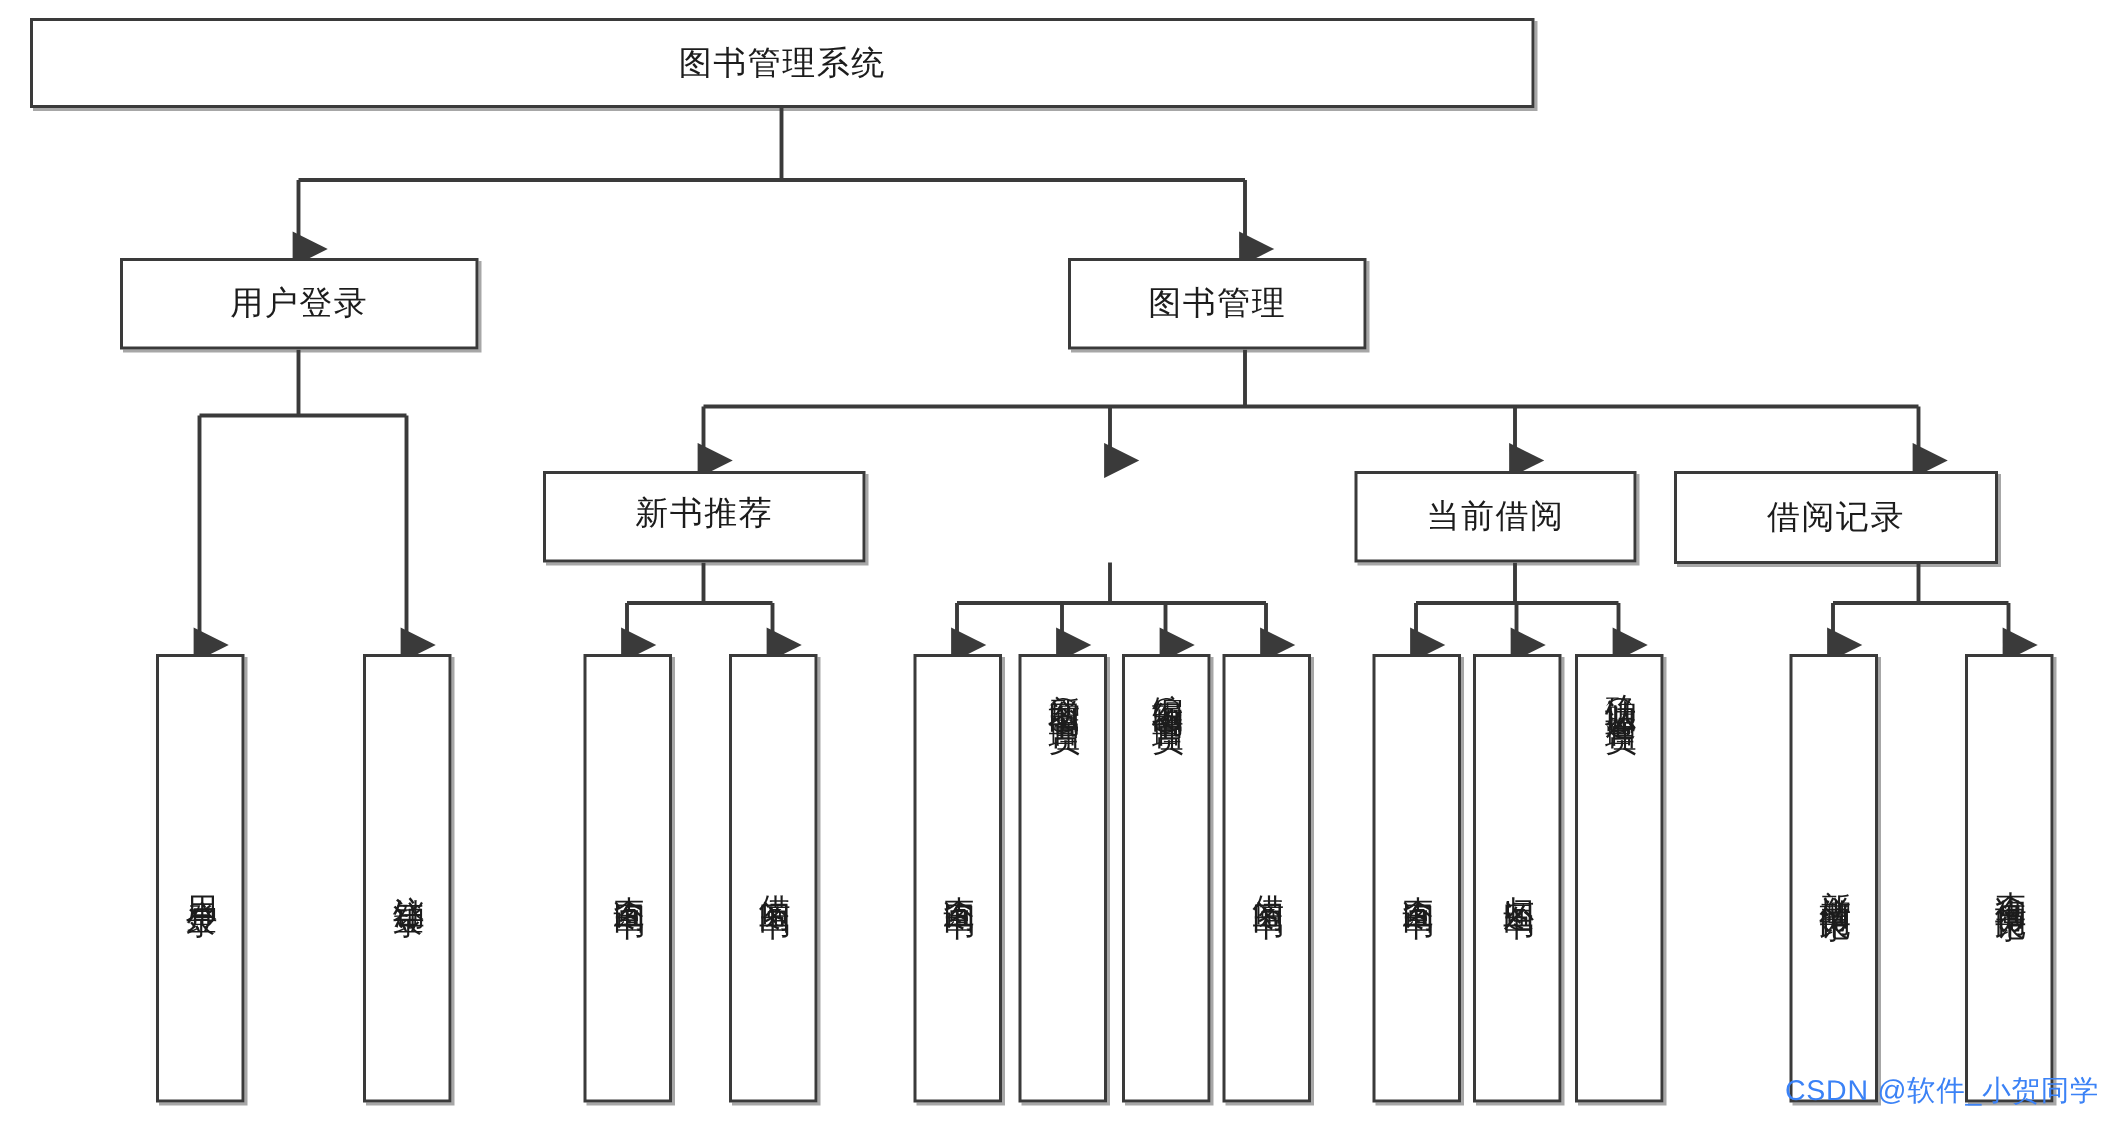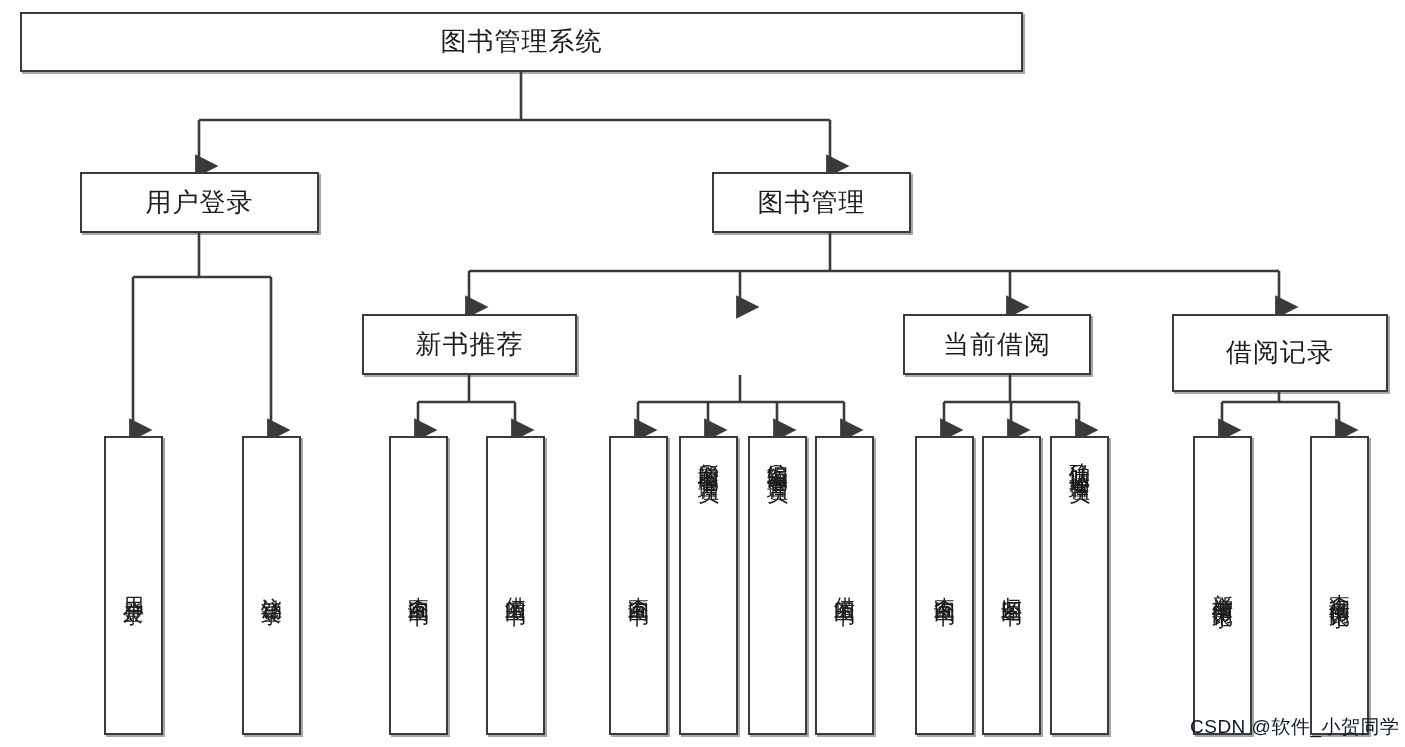"图书管理系统" .node.horiz { font-size: 26px -> 22px }
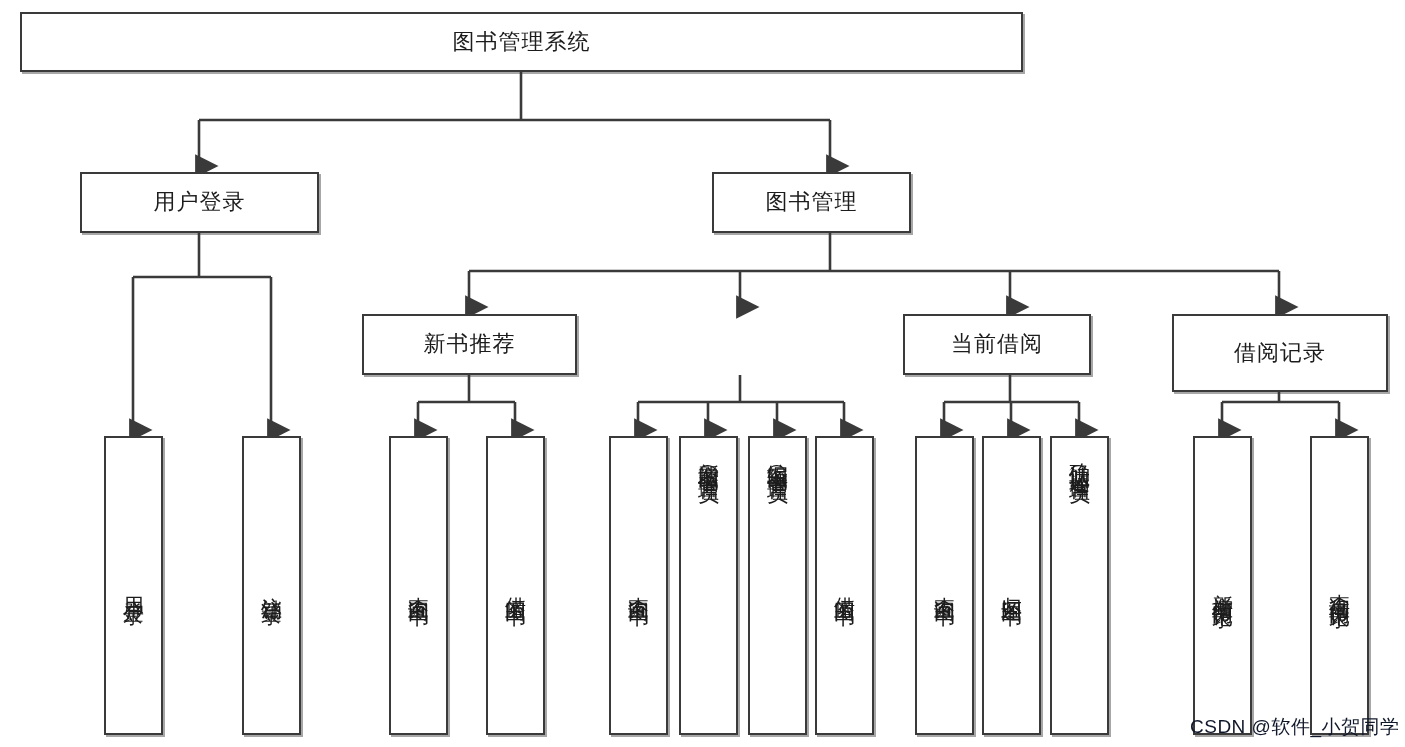"新书推荐" div.node { font-family: none -> Liberation Mono, monospace }
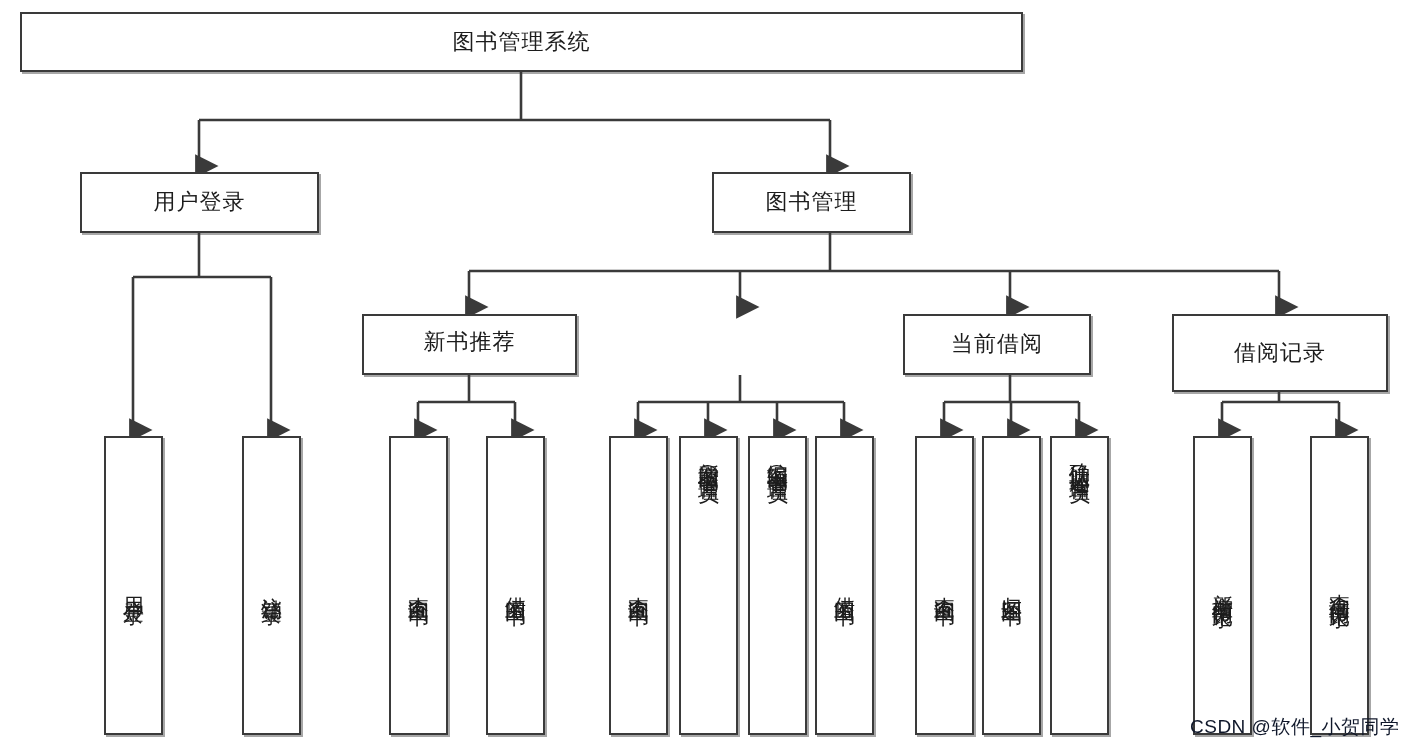"借阅记录" div.node { height: 78px -> 62px; left: 1172px -> 1116px }
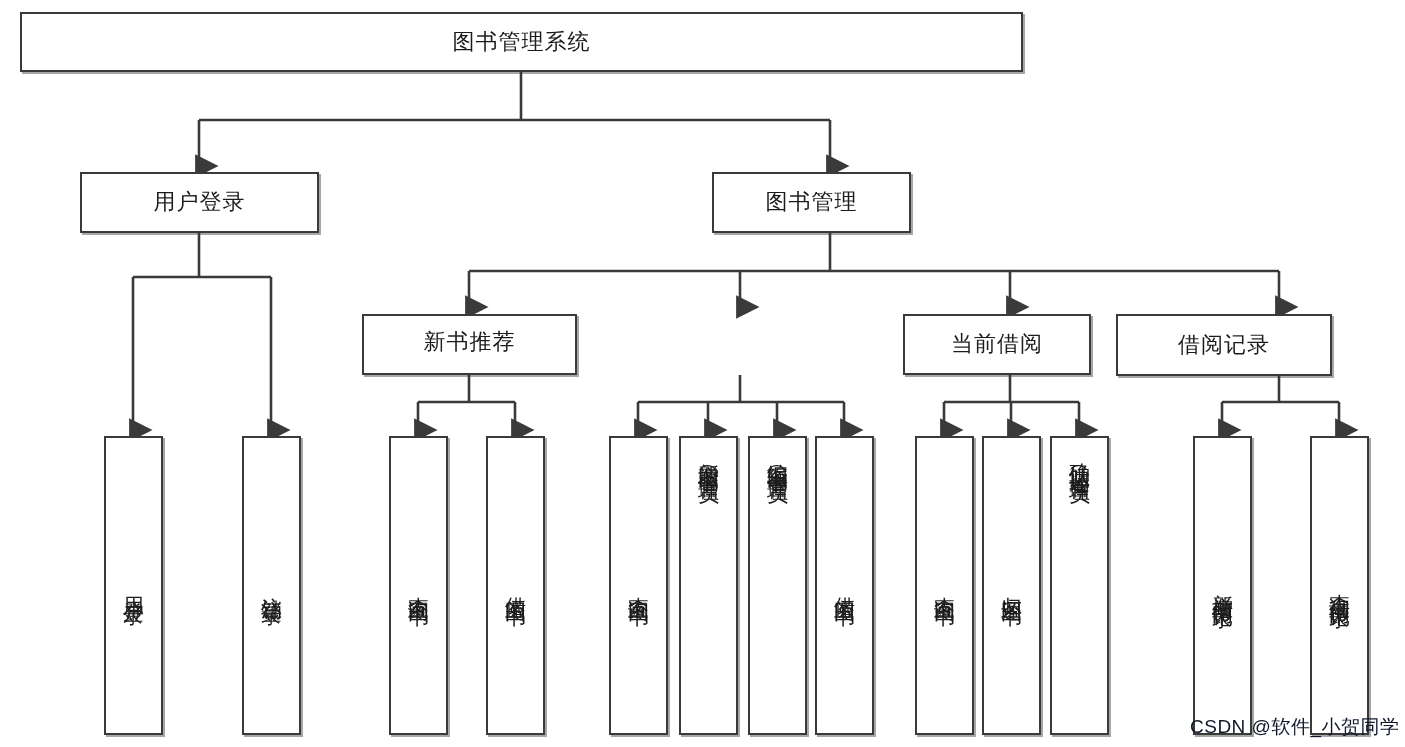"CSDN @软件_小贺同学" .watermark { color: #0f172a -> #3b82f6 }
